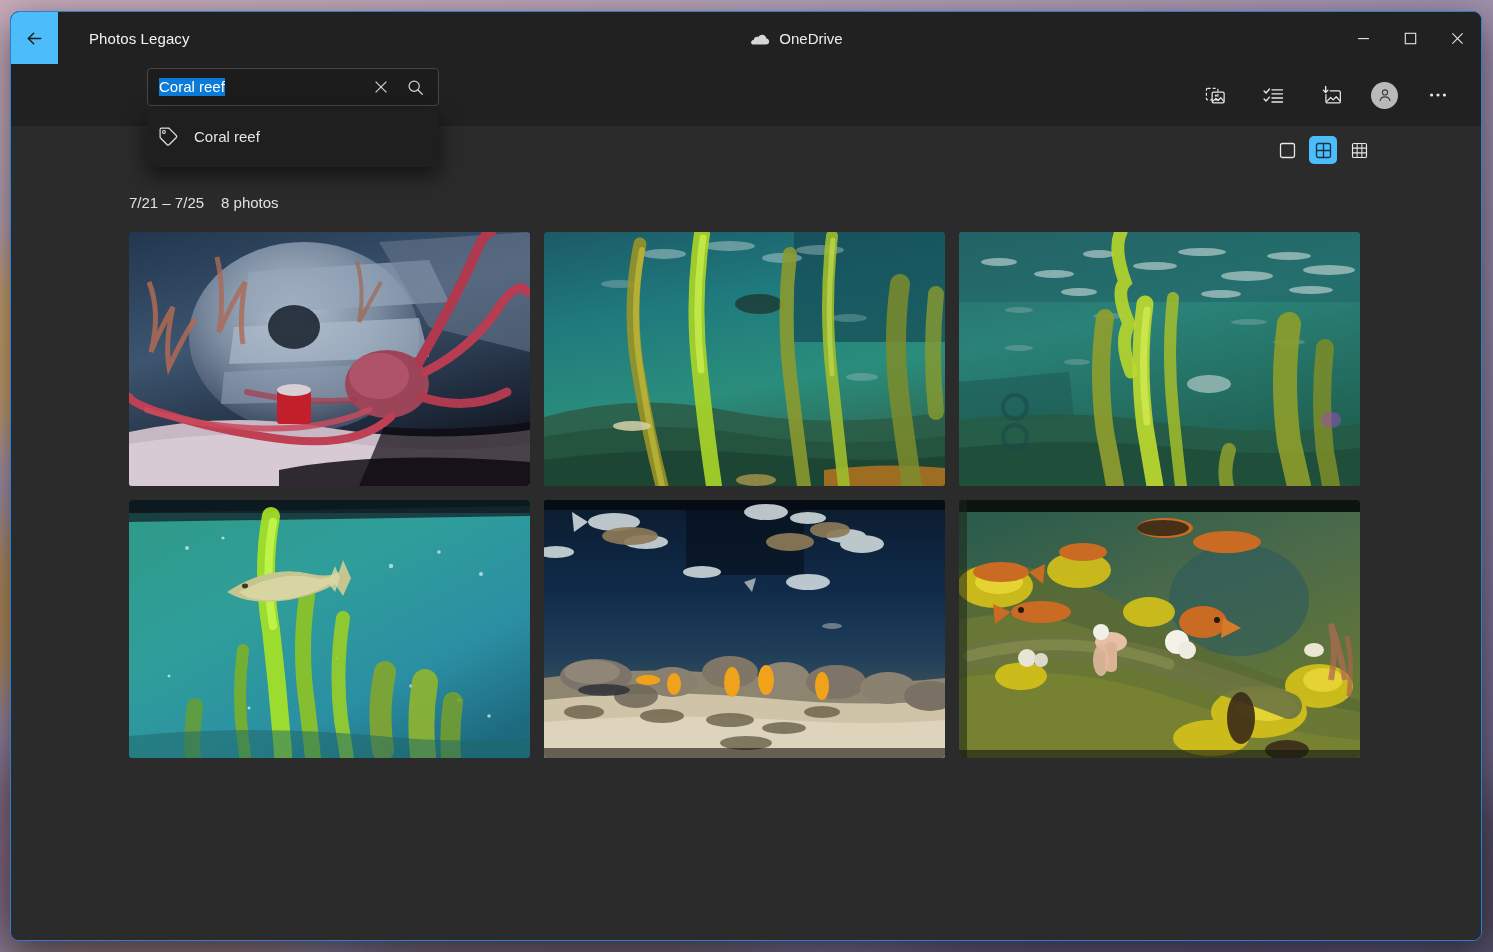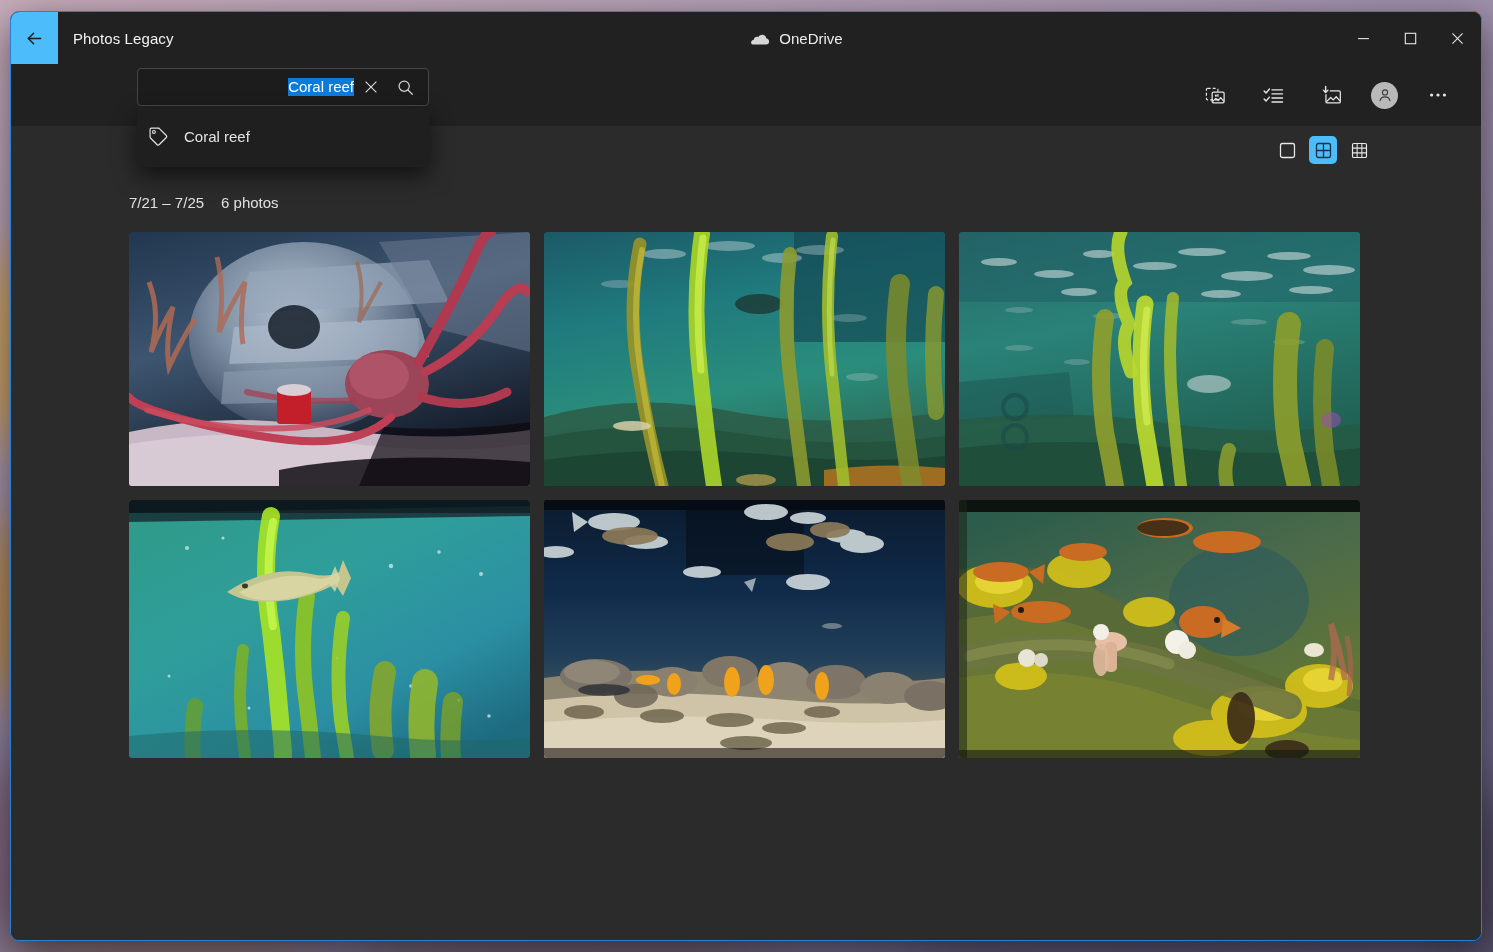"Photos Legacy" #app-title { margin-left: 15px -> 31px }
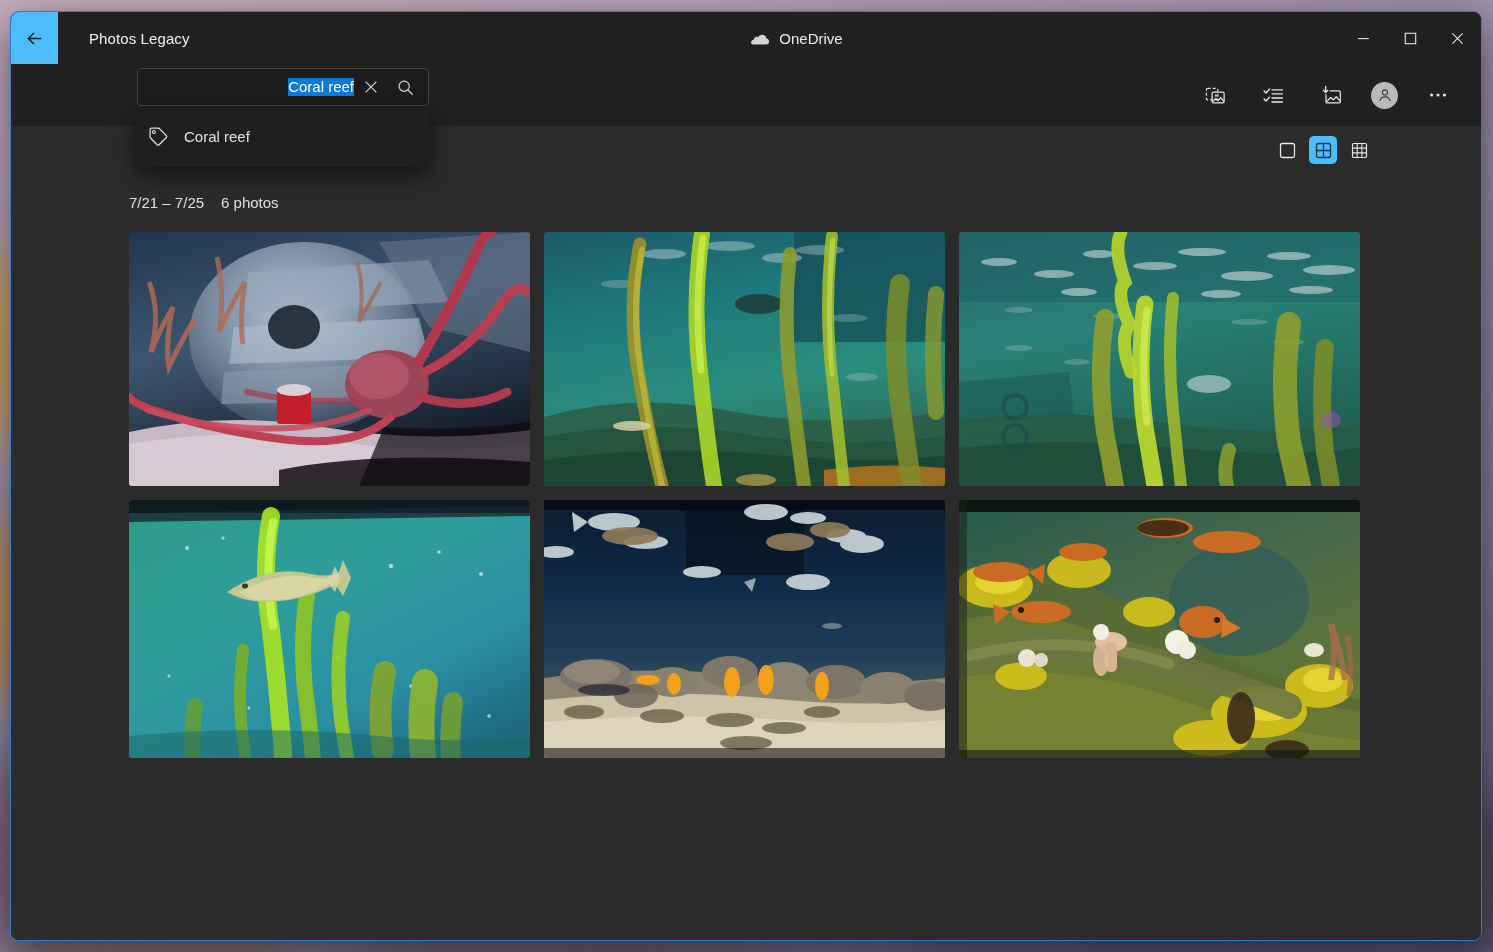"Coral reef" #search-region { left: 126px -> 136px; text-align: right -> none }
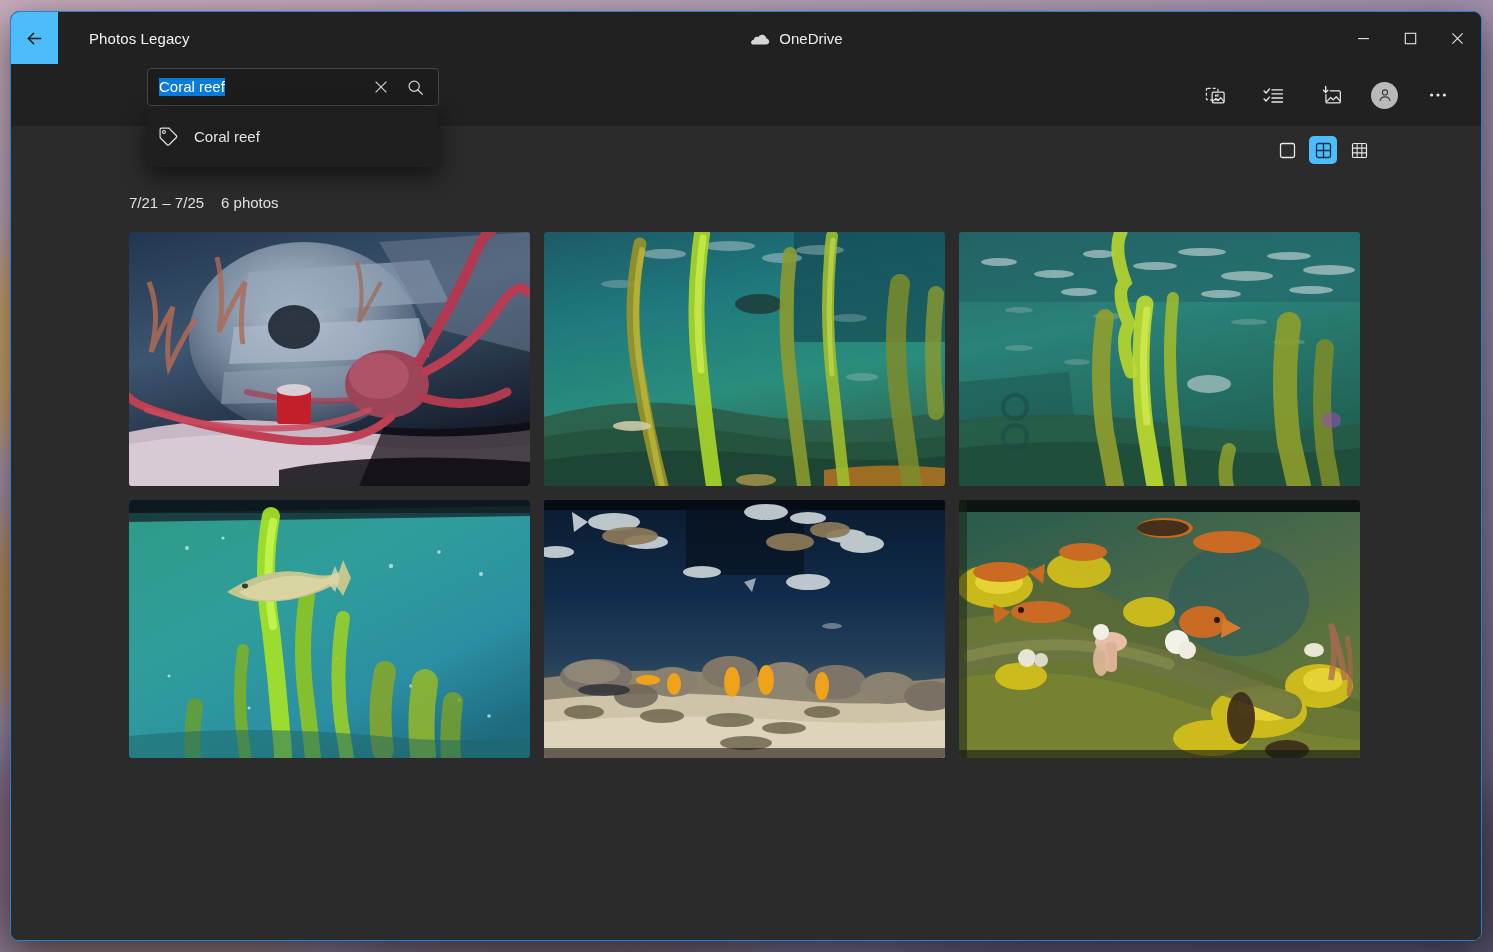"6 photos" span { text: 6 -> 8 }
